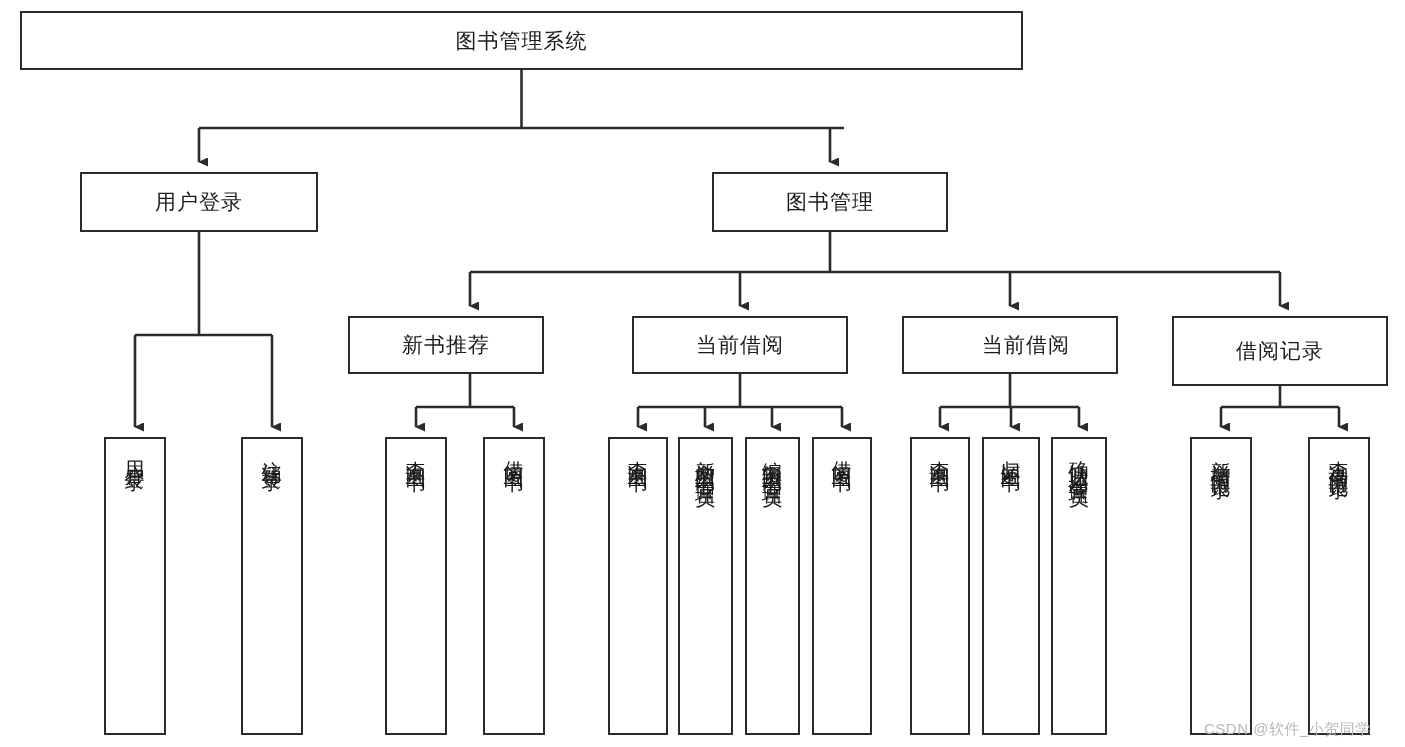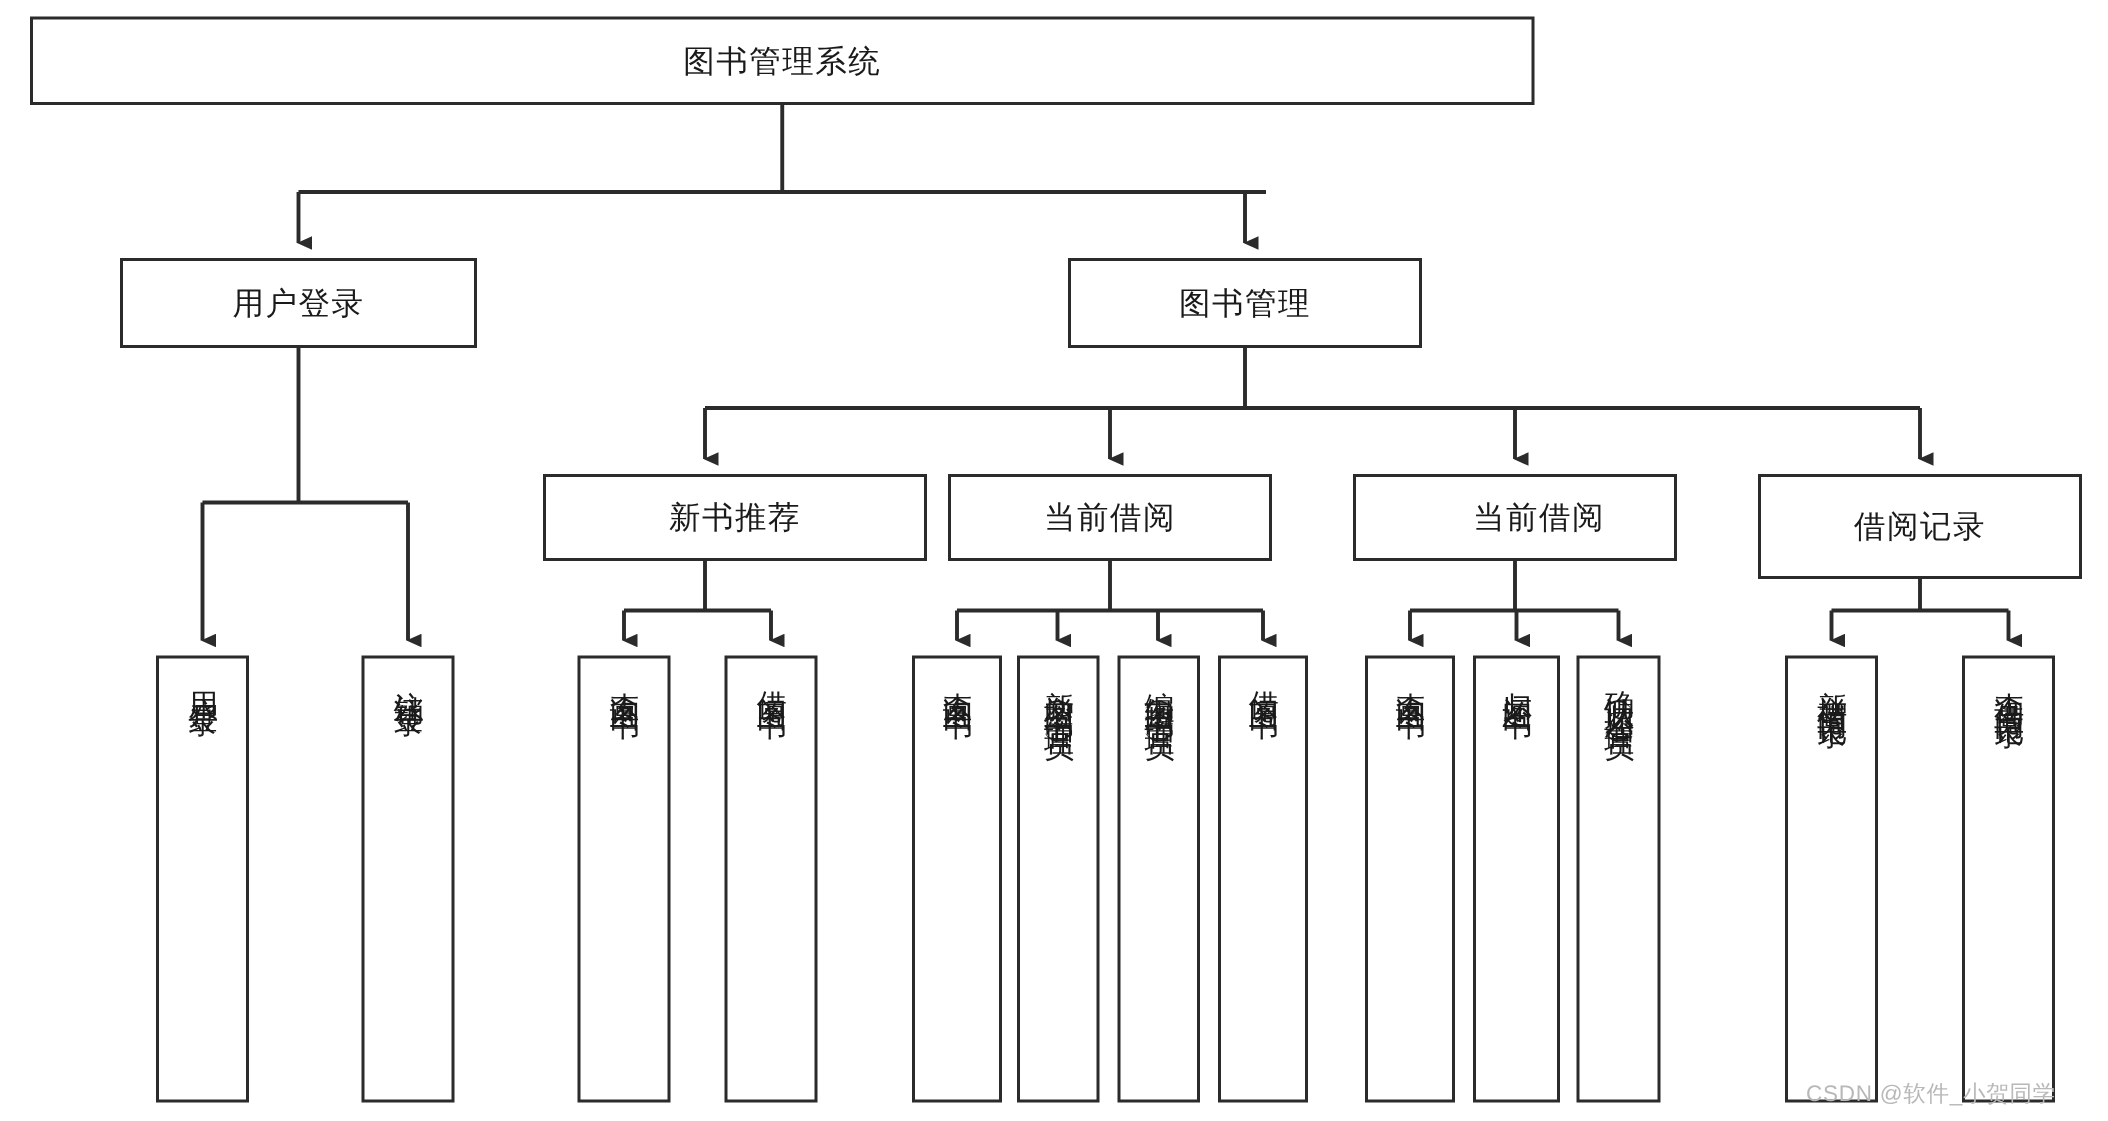"新书推荐" div.node { left: 362px -> 348px; width: 256px -> 196px }
